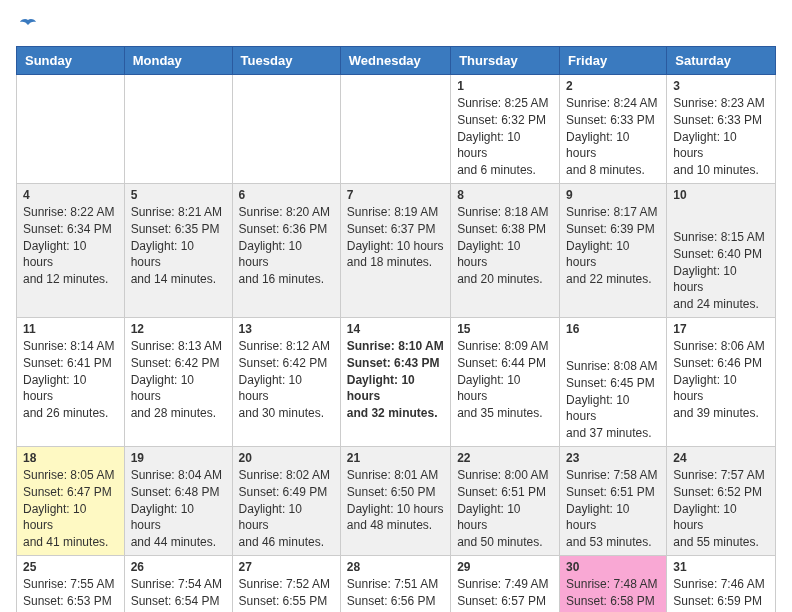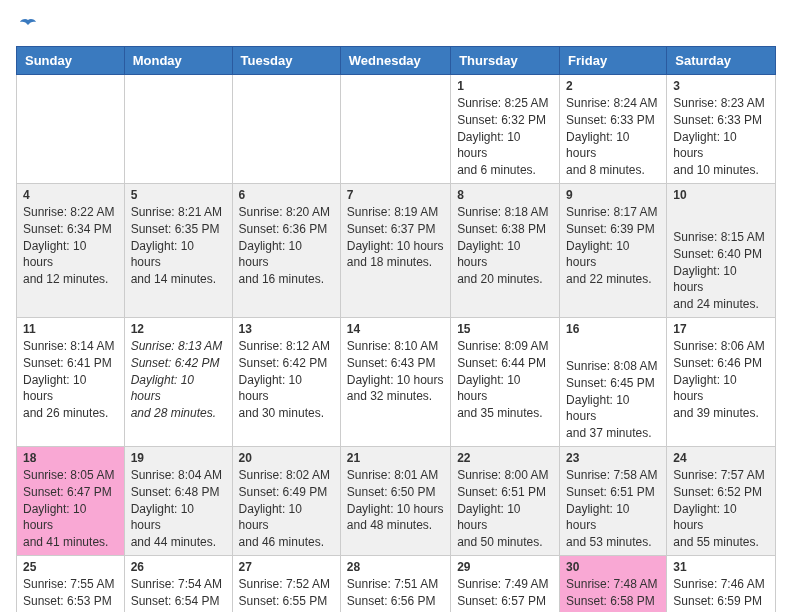"Sunrise: 8:13 AM" div.day-info { font-style: italic -> none }
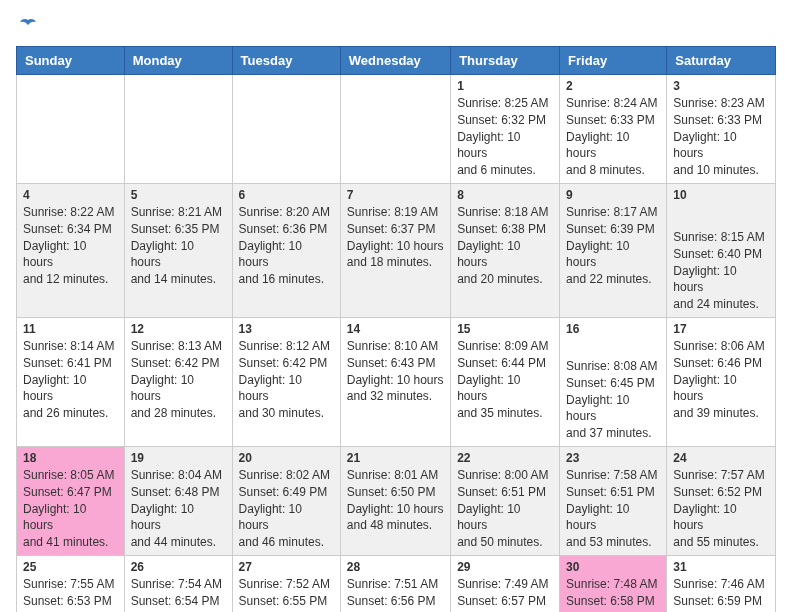"Sunrise: 8:10 AM" div.day-info { font-weight: none -> bold }
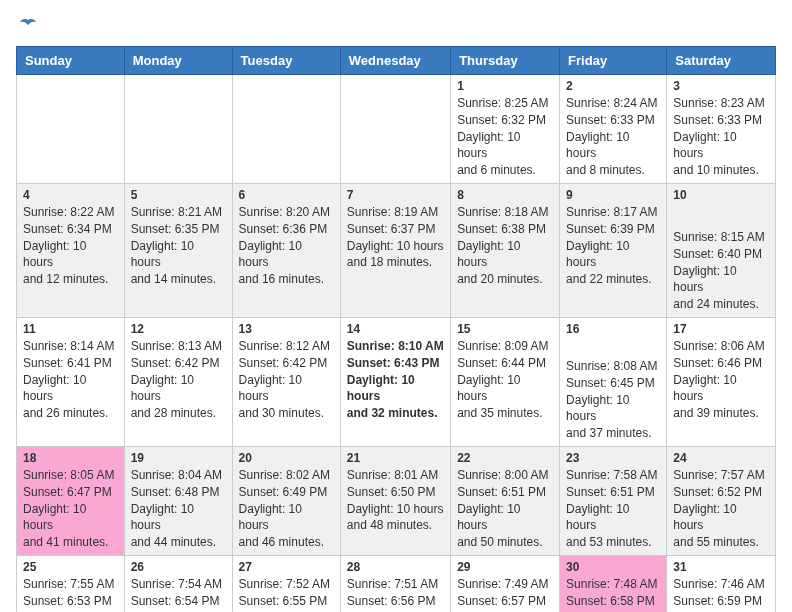"18" td { background: #f9a8d4 -> #fef9c3 }
